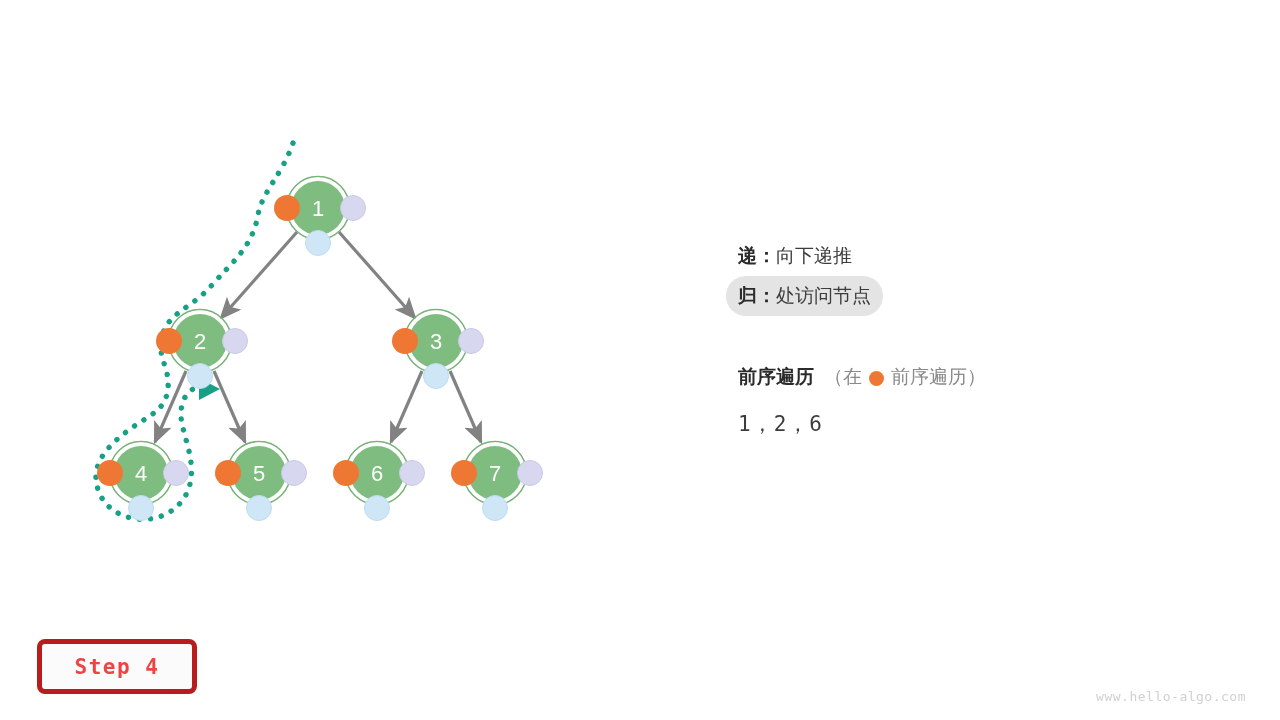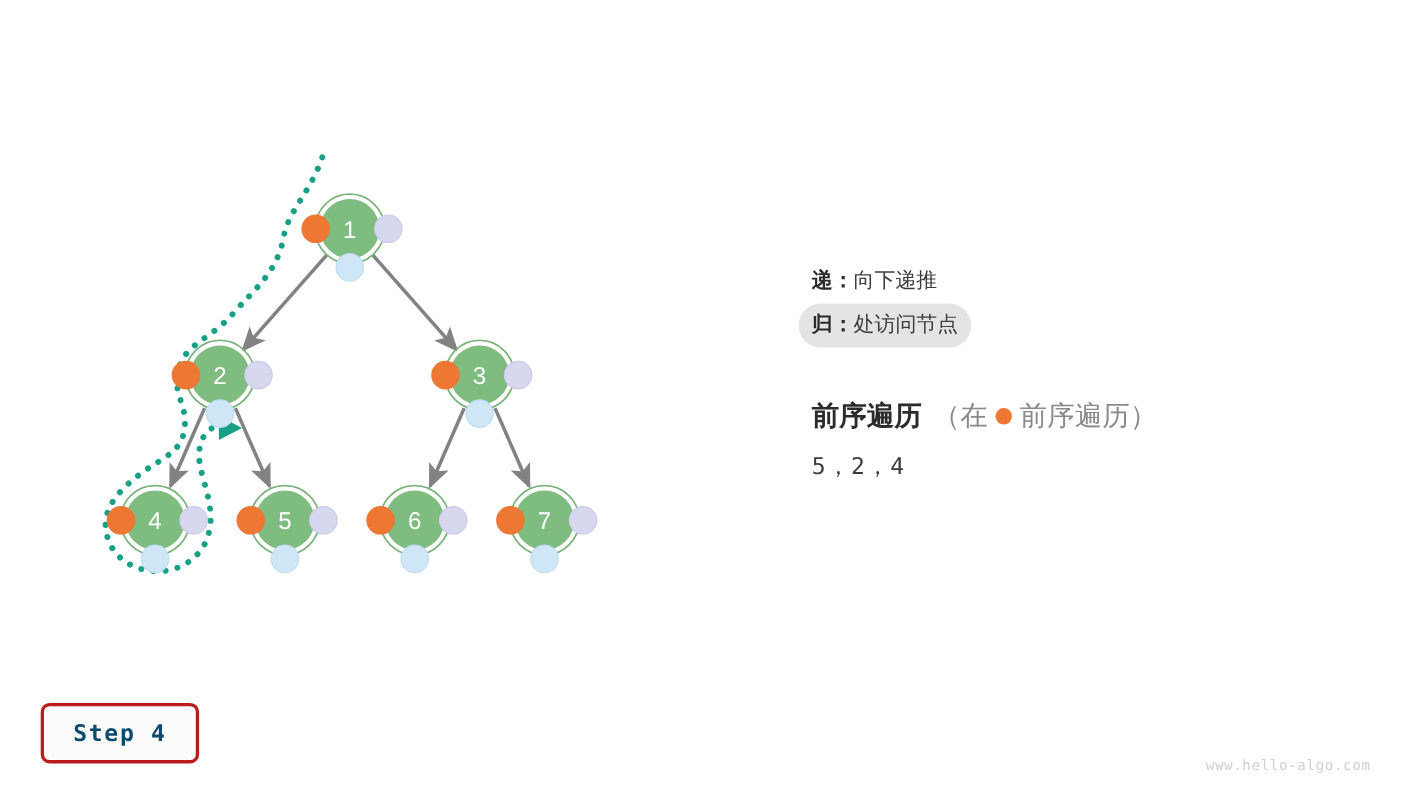"前序遍历" .traverse-line { font-family: none -> Liberation Mono, monospace; font-size: 25px -> 19px }
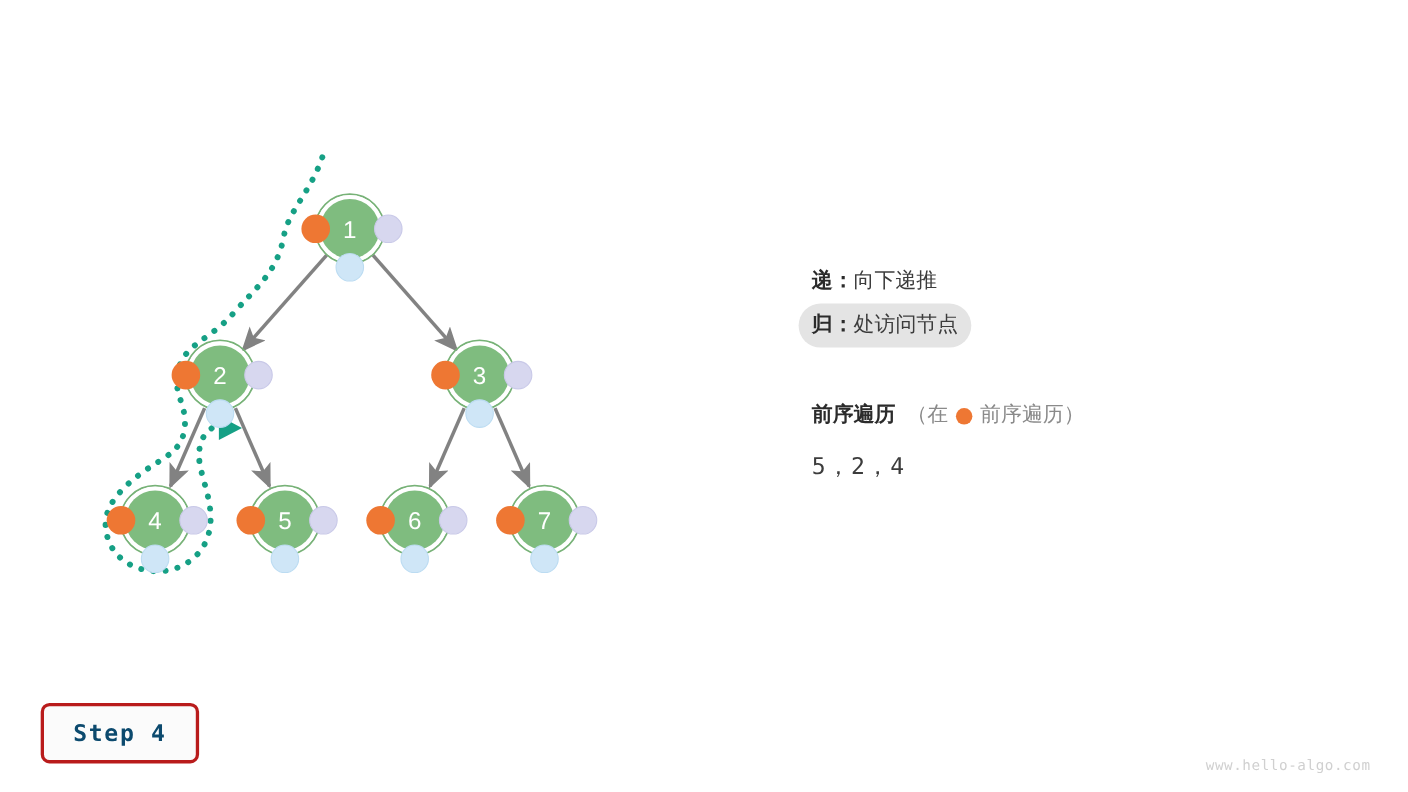"5，2，4" div.result-line { text: 5，2，4 -> 1，2，6 }
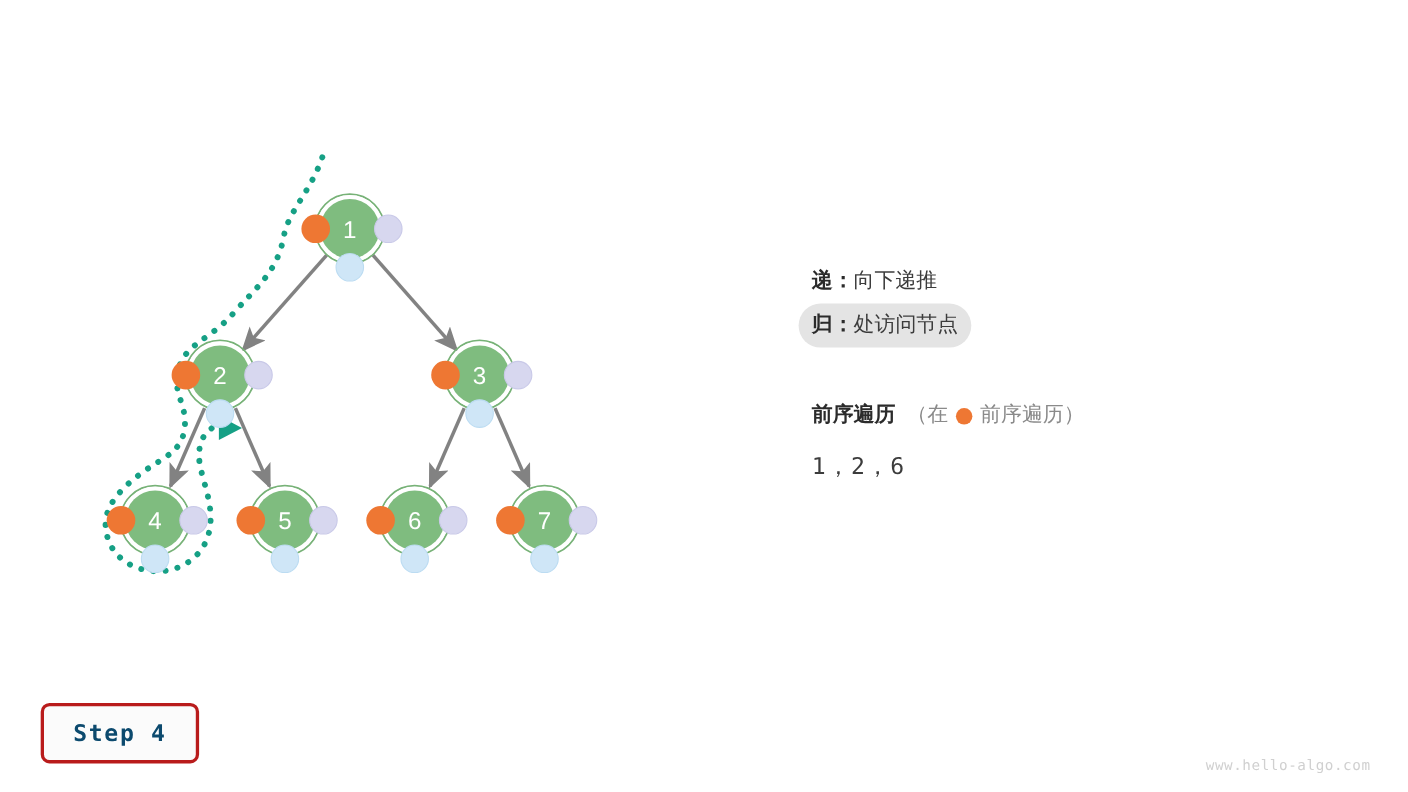"Step 4" .step-badge { border: 3px solid #b91c1c -> 5px solid #b91c1c; color: #0c4a6e -> #ef4444; width: 144px -> 160px }
